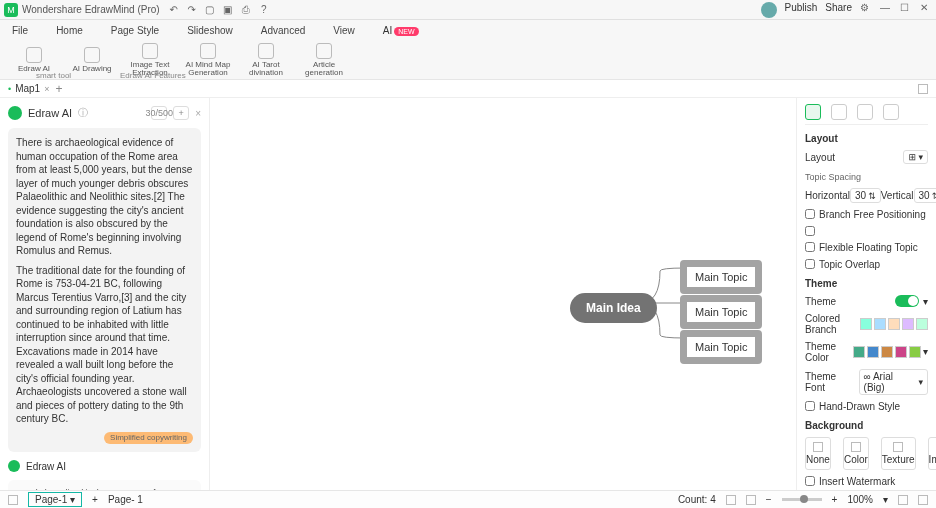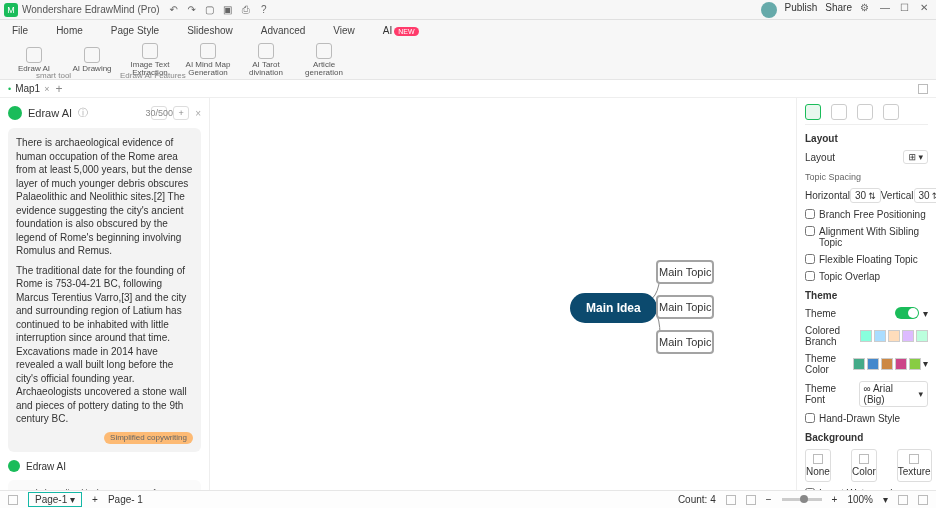"Alignment With Sibling Topic" span { html: <span>Alignment With Sibling Topic</span> -> none }
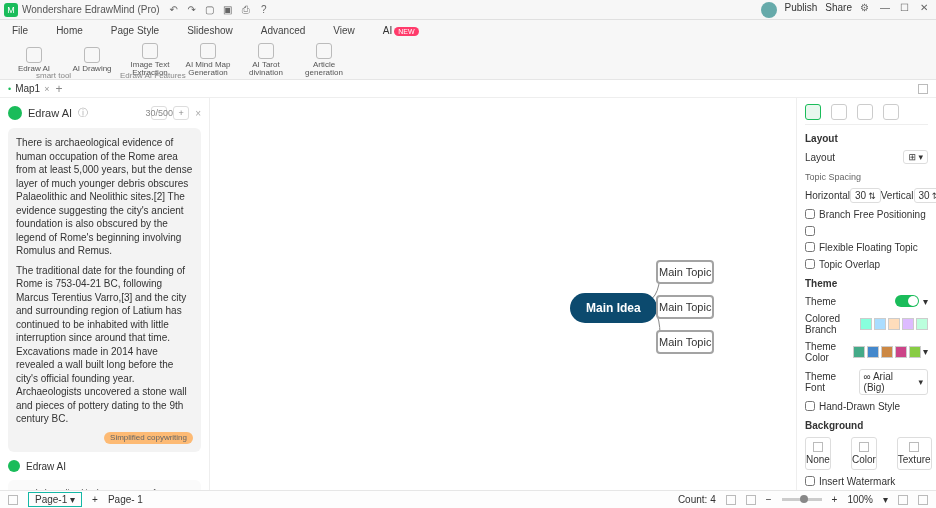"Main Topic" .node-sub { border: 2px solid #a3a3a3 -> 7px solid #a3a3a3; left: 446px -> 470px; padding: 4px 1px -> 4px 8px }
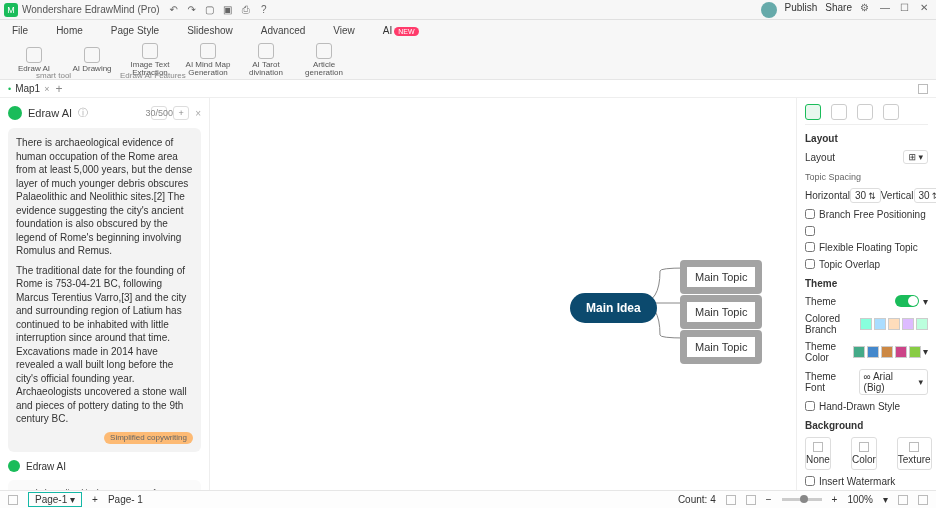"Main Idea" .node-main { background: #0c4a6e -> #737373 }
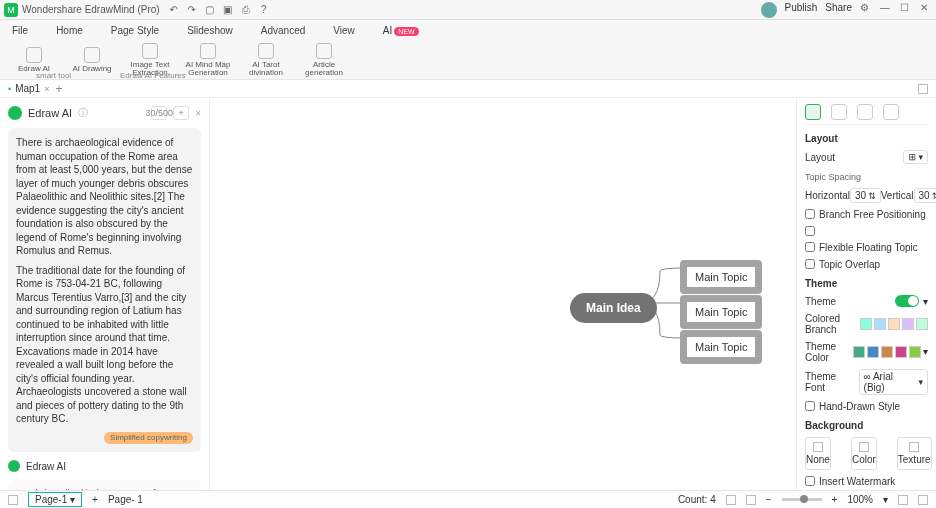"None" .bgopts { gap: 20px -> 12px }
